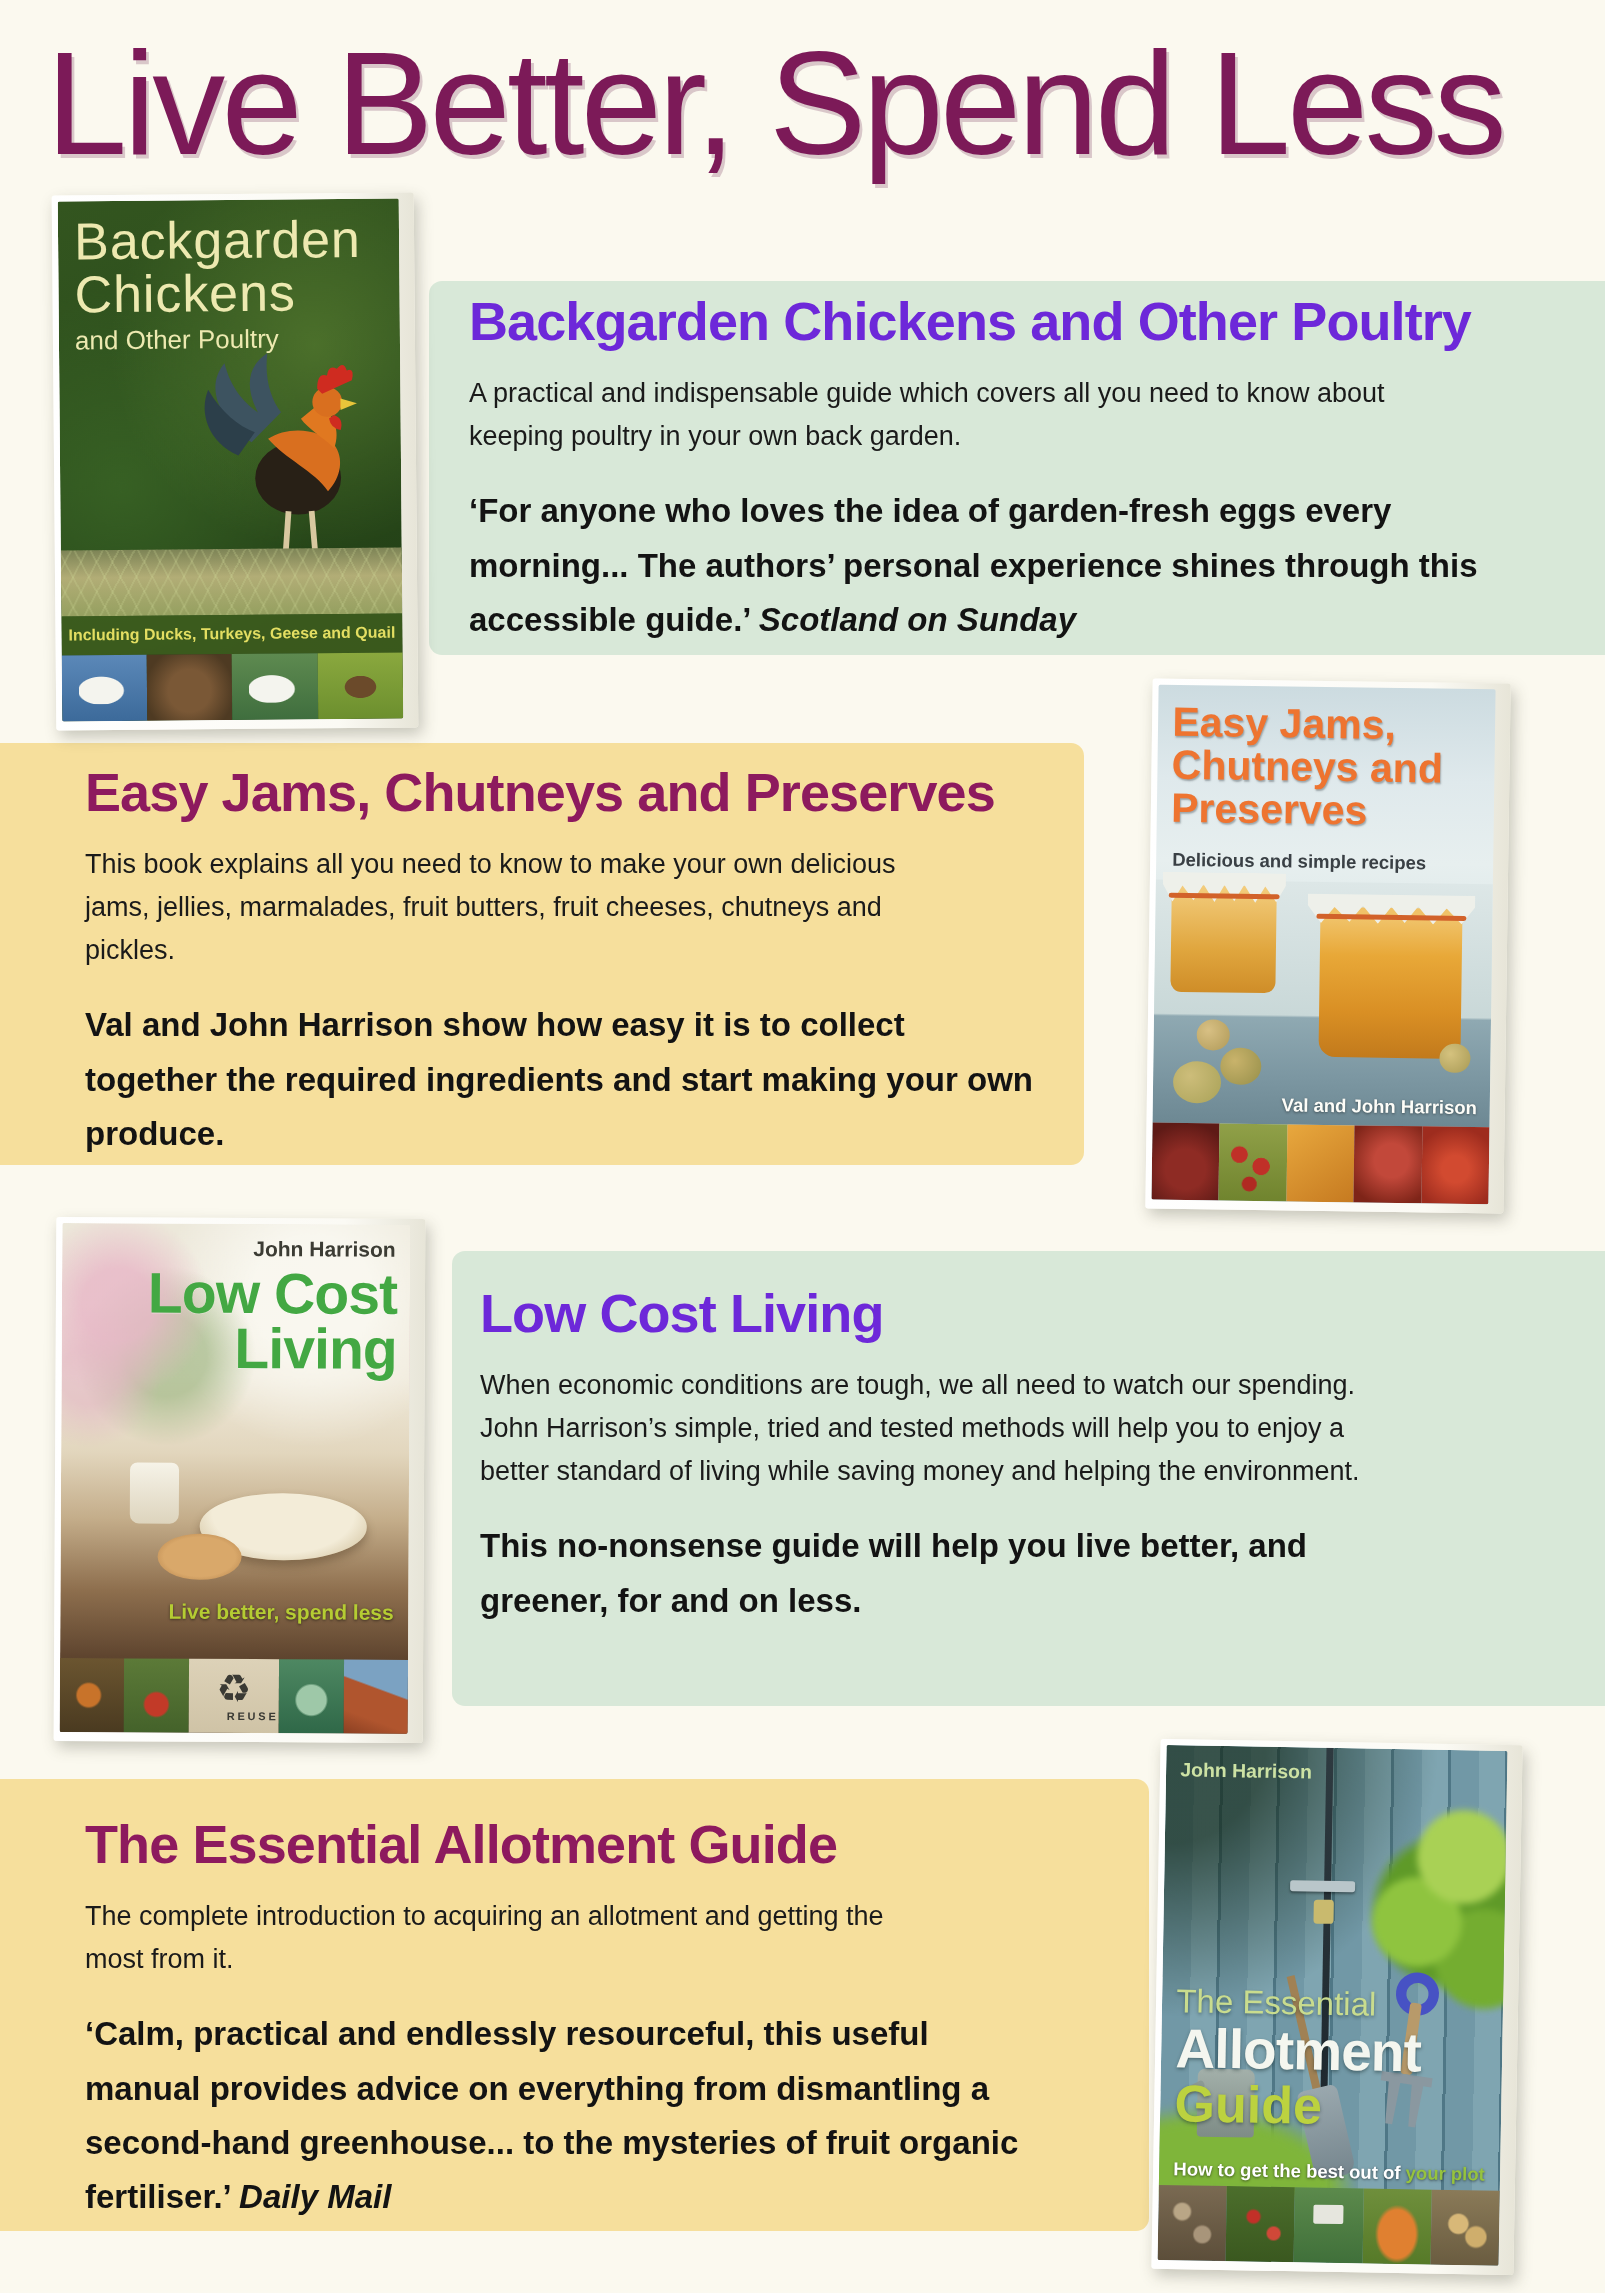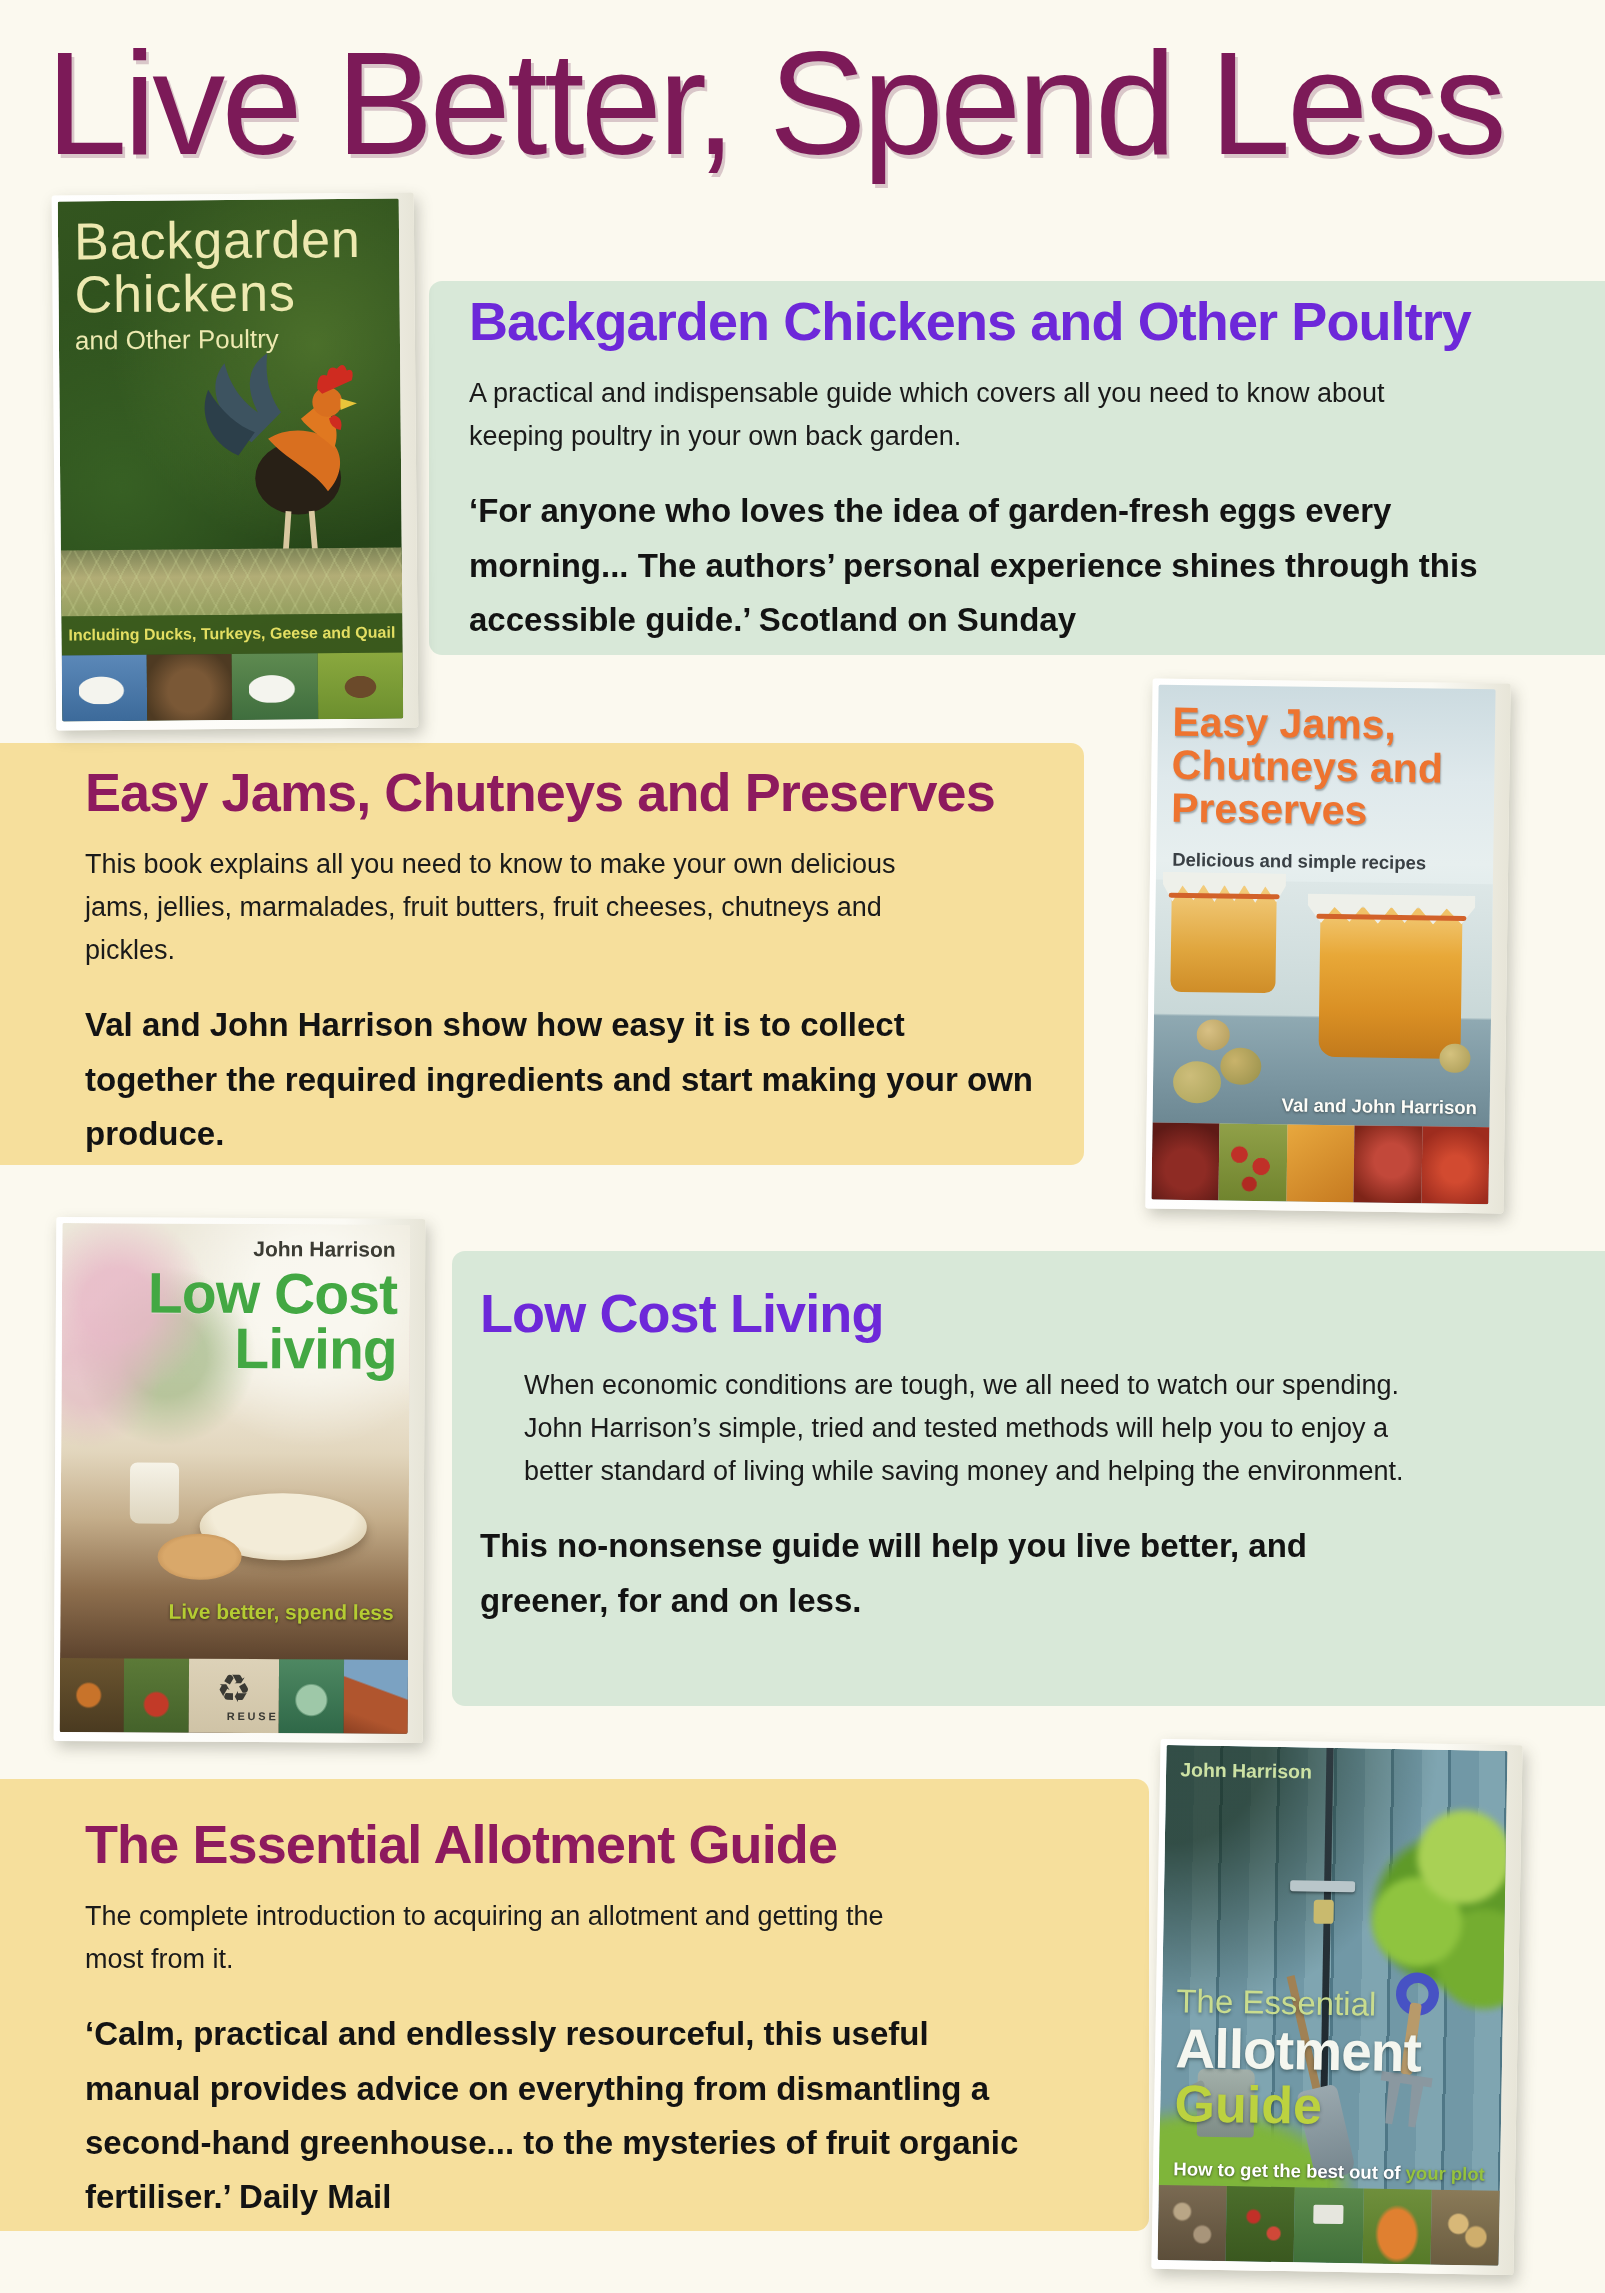"Scotland on Sunday" .source { font-style: none -> italic }
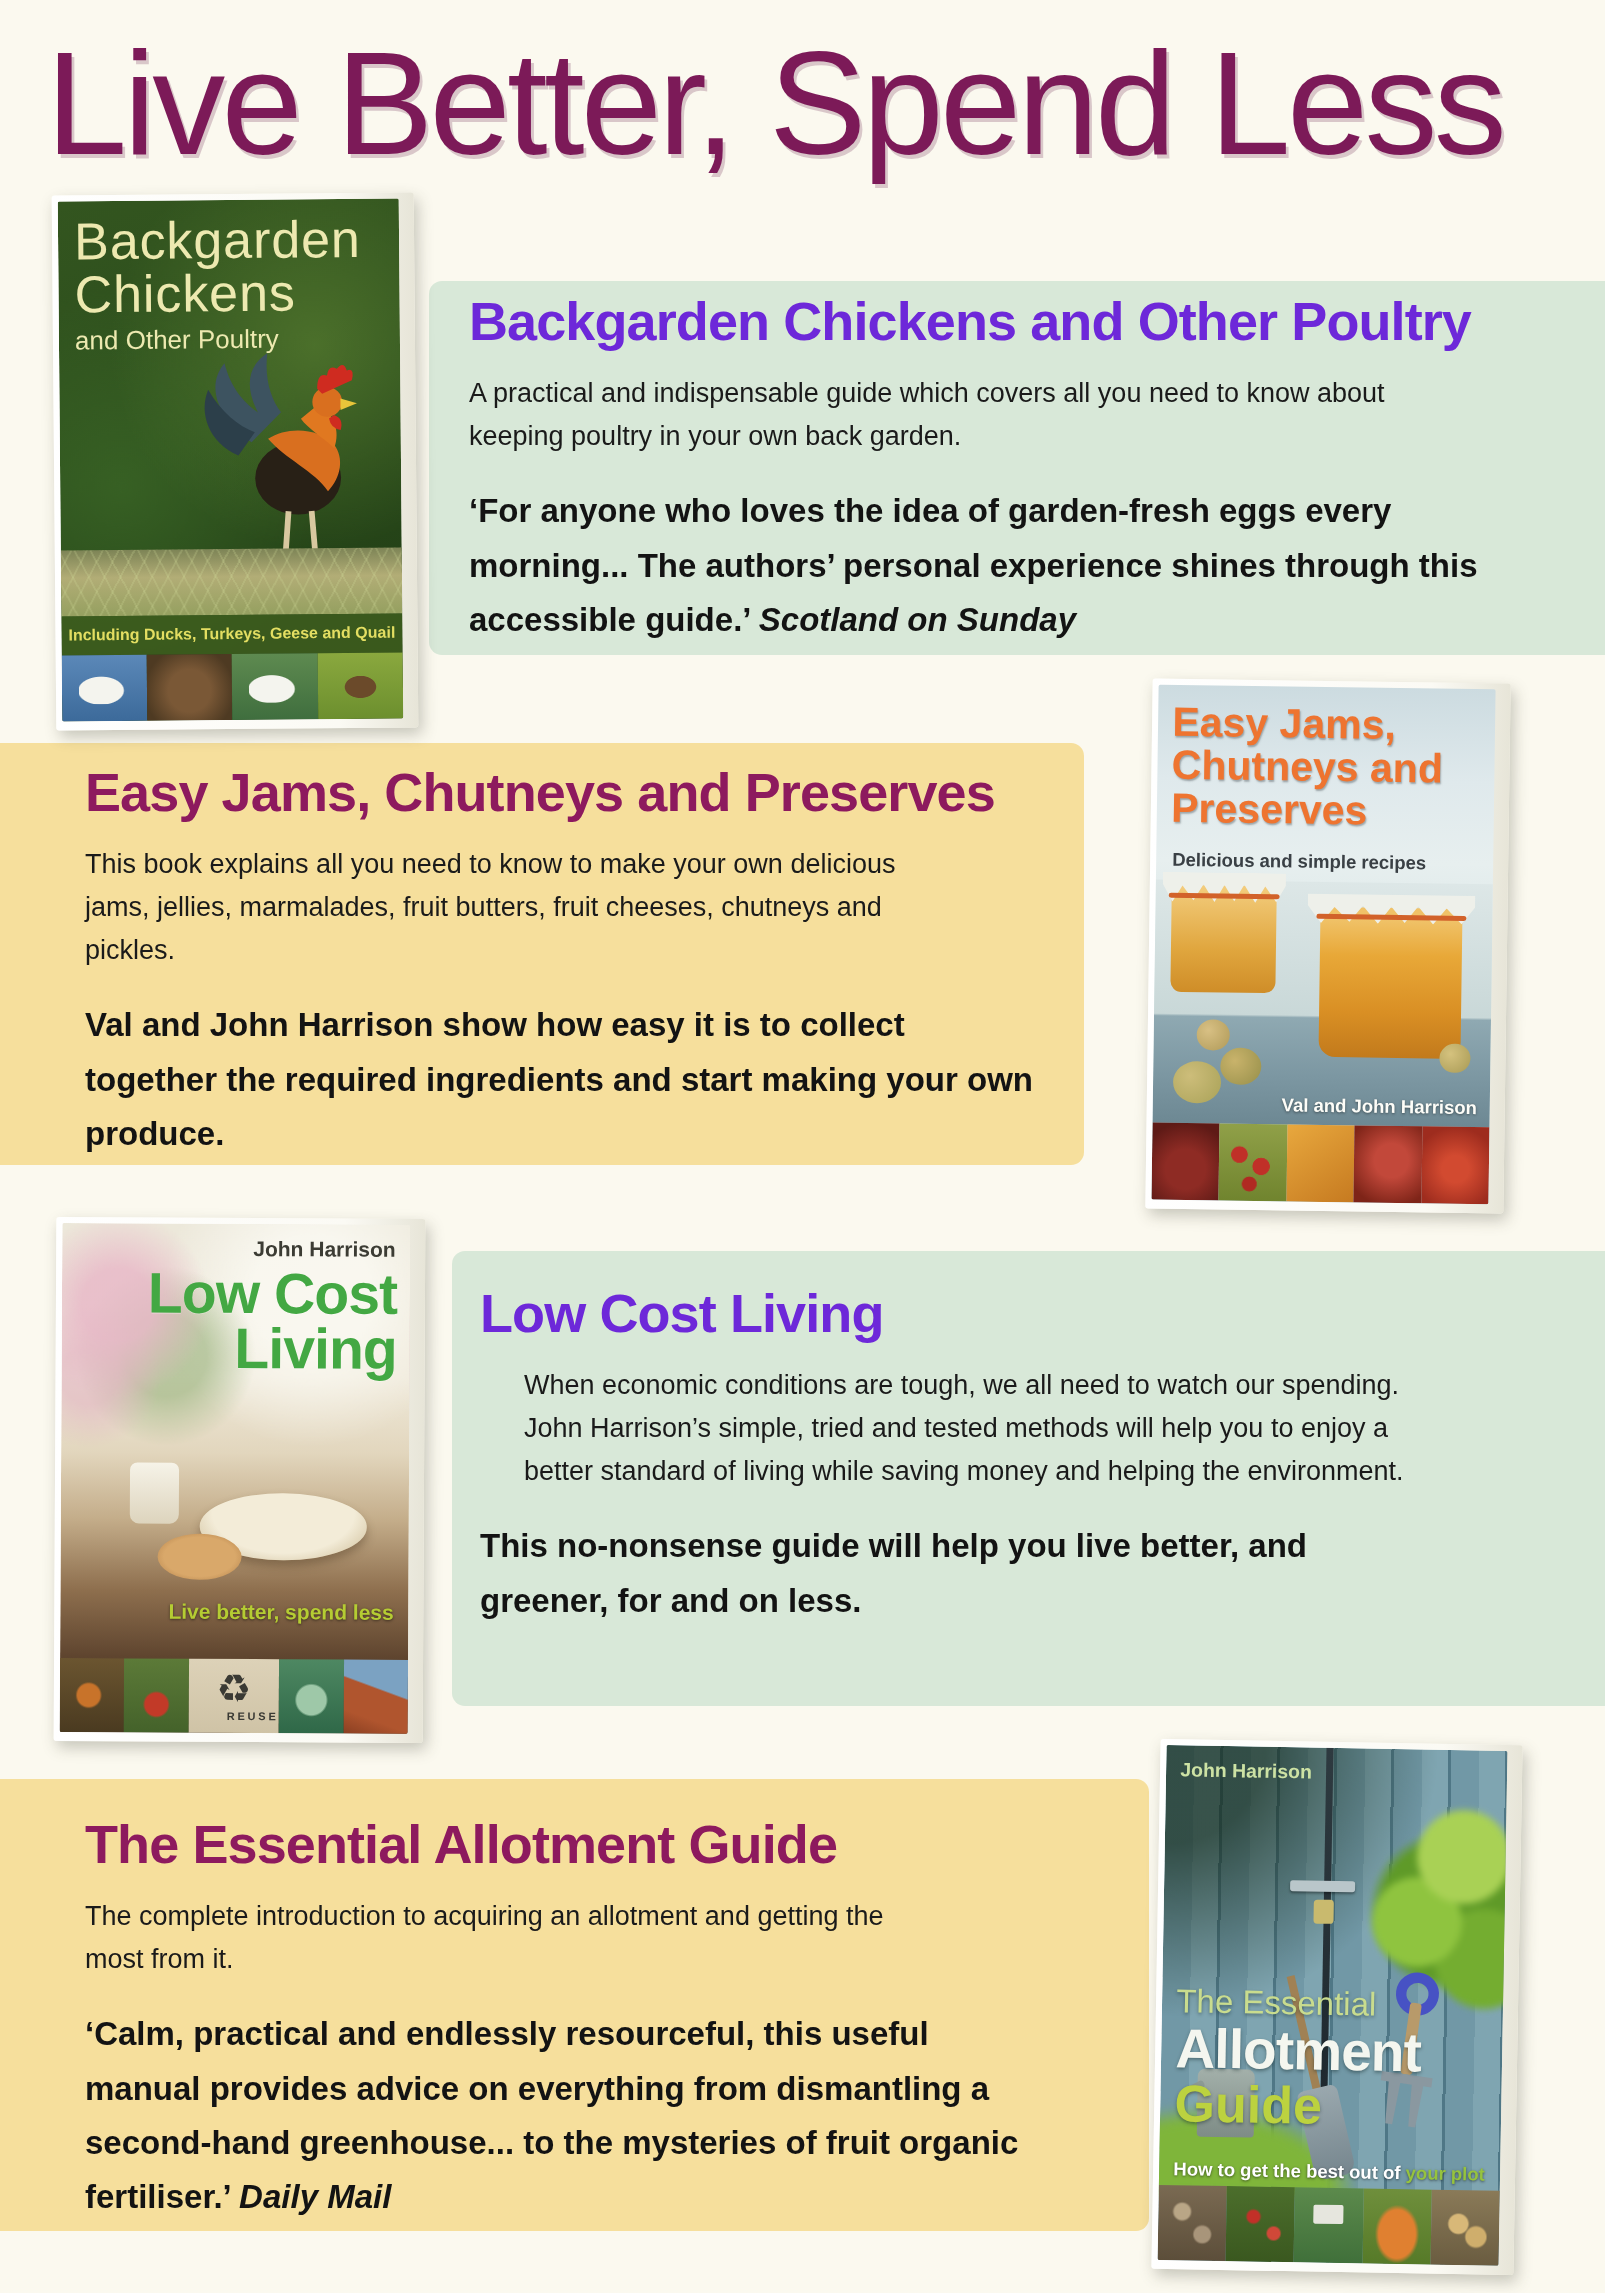"When economic conditions are tough," .s3 .body { margin-left: 44px -> none }
